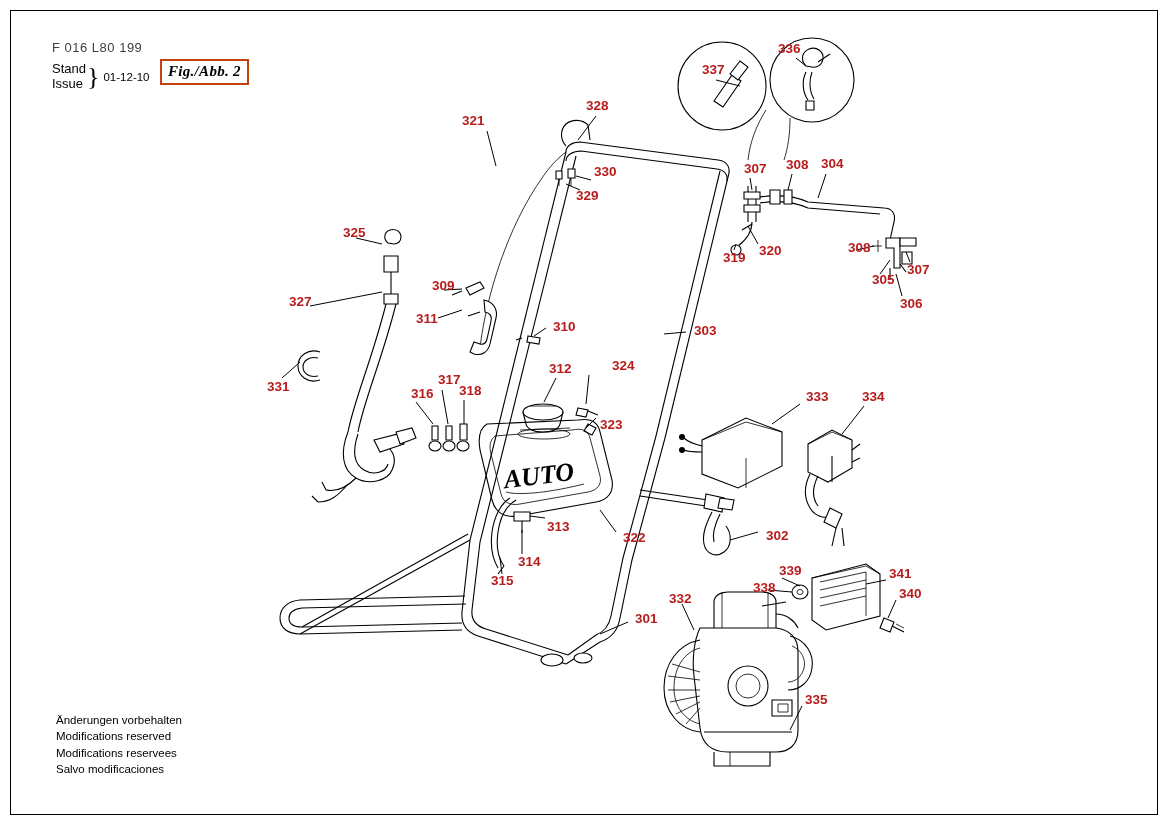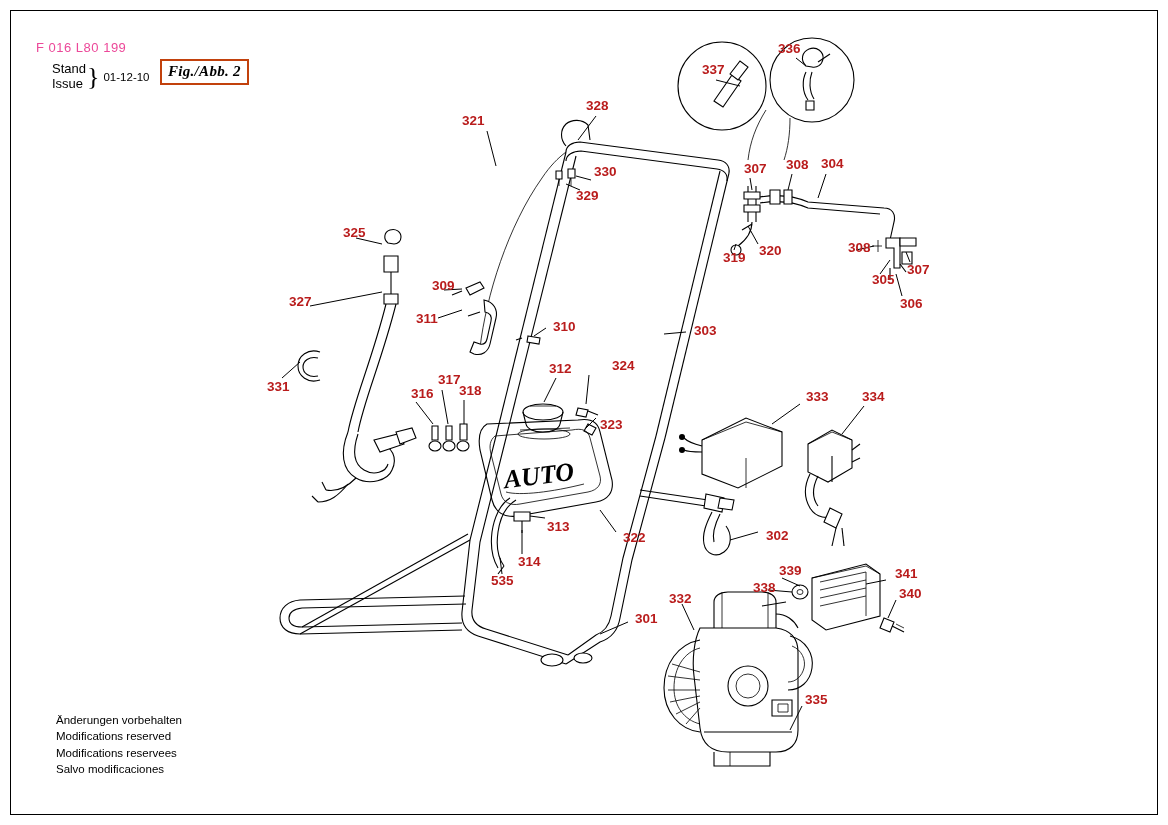"F 016 L80 199" .hdr { color: #ec4899 -> #404040; left: 36px -> 52px }
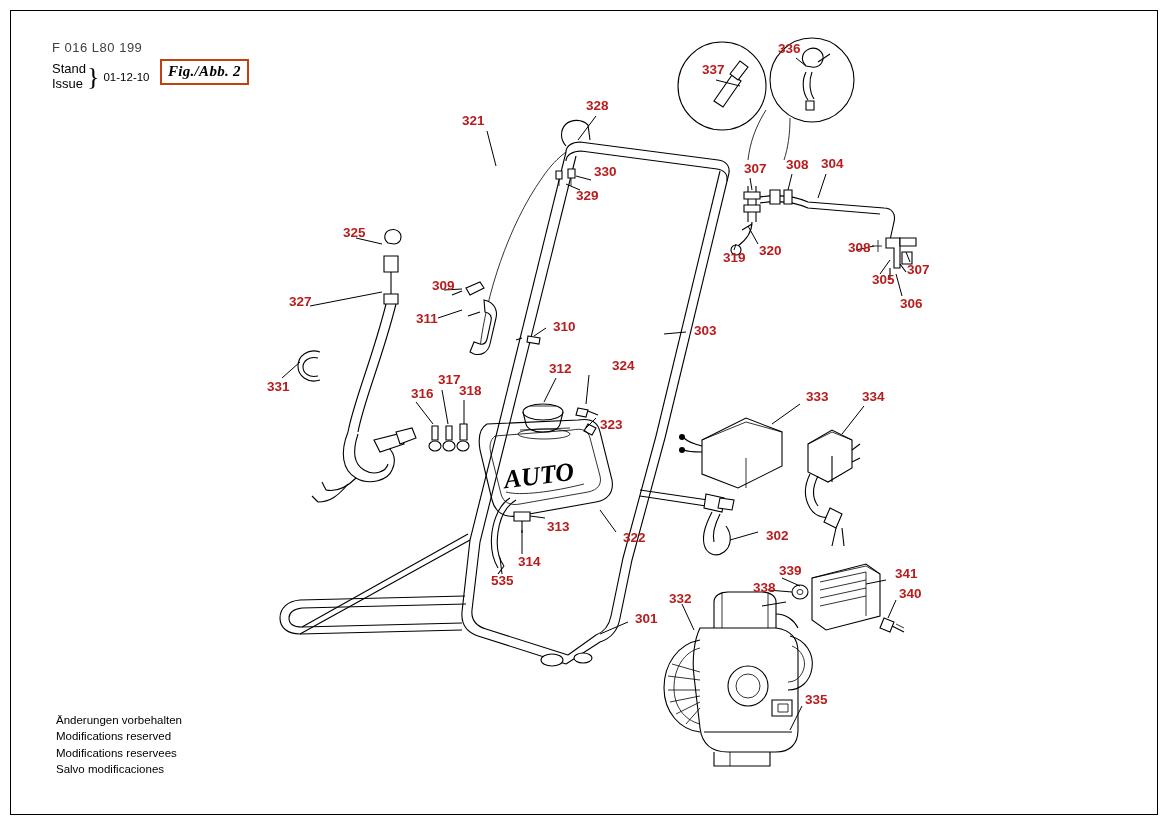"535" div.callout { text: 535 -> 315 }
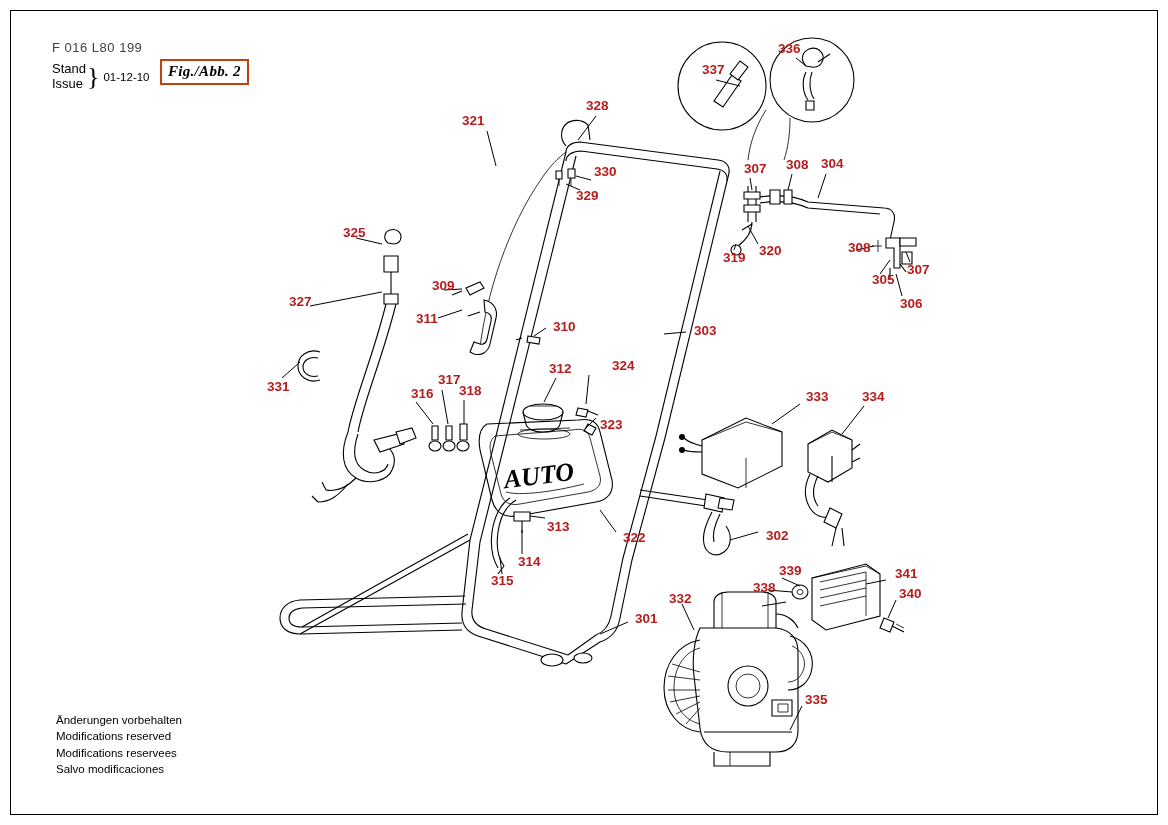"341" div.callout { margin-left: 6px -> none }
